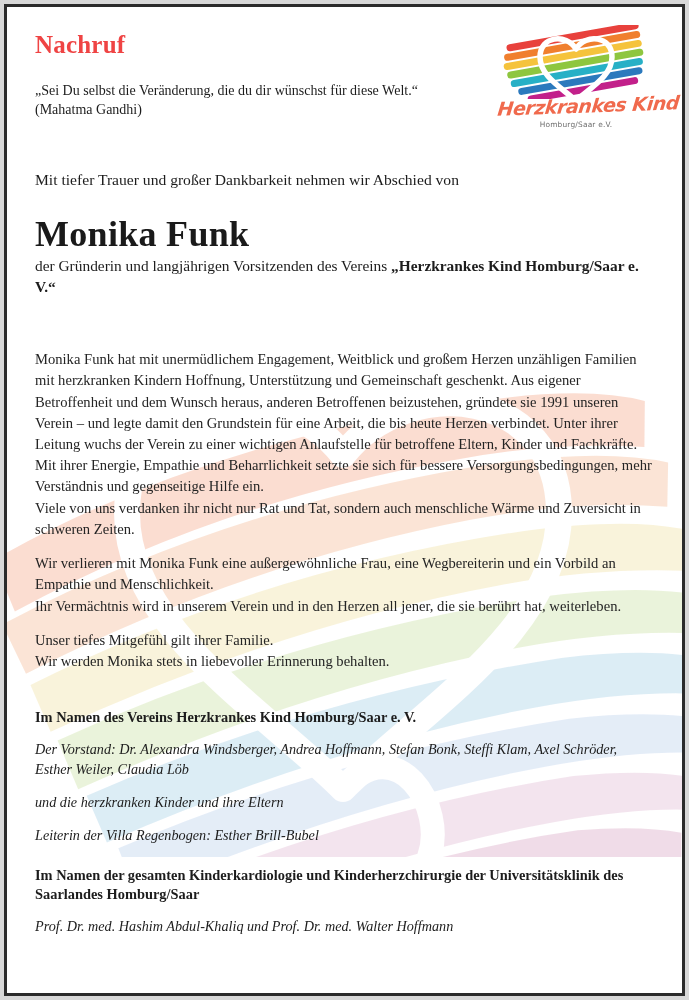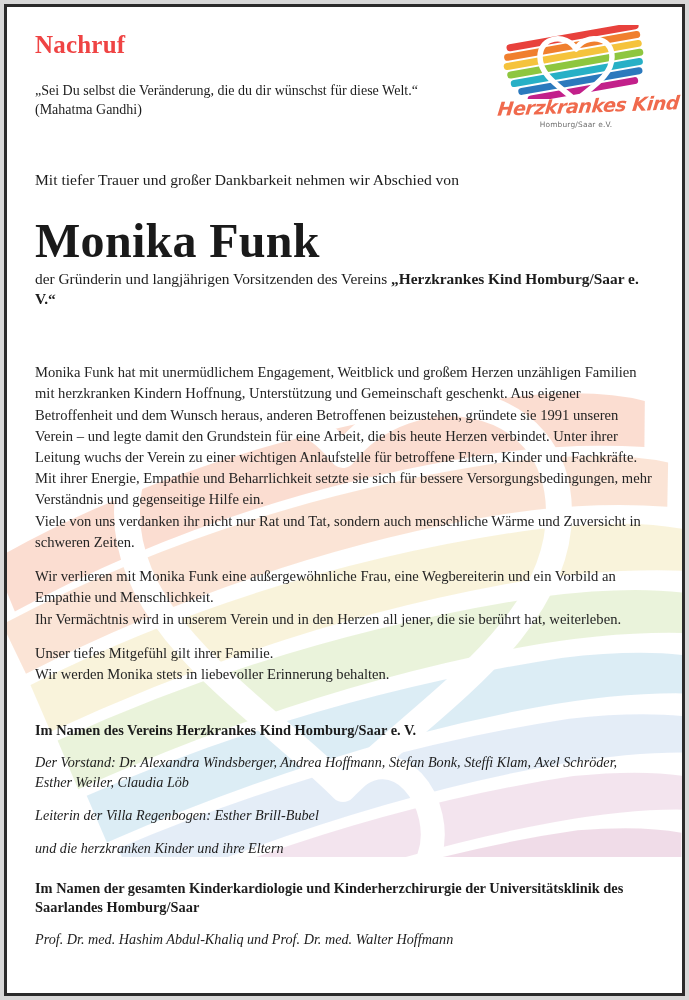"Monika Funk" .deceased-name { font-size: 48px -> 36px }
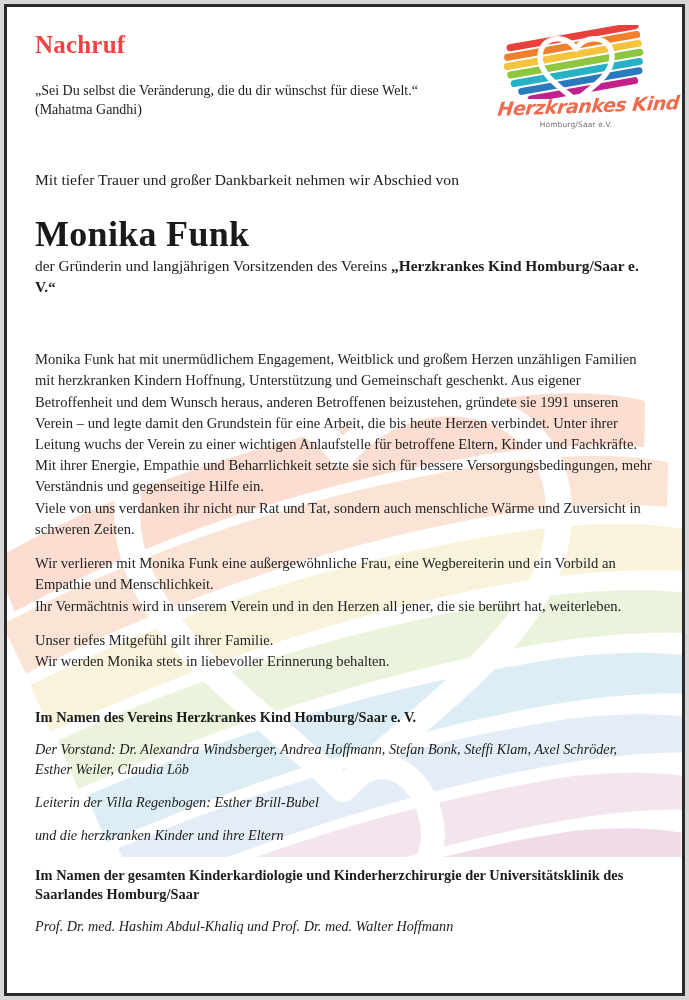"Leiterin der Villa Regenbogen: Esther" div.sig-line { order: before "und die herzkranken Kinder und" -> after "und die herzkranken Kinder und" }
